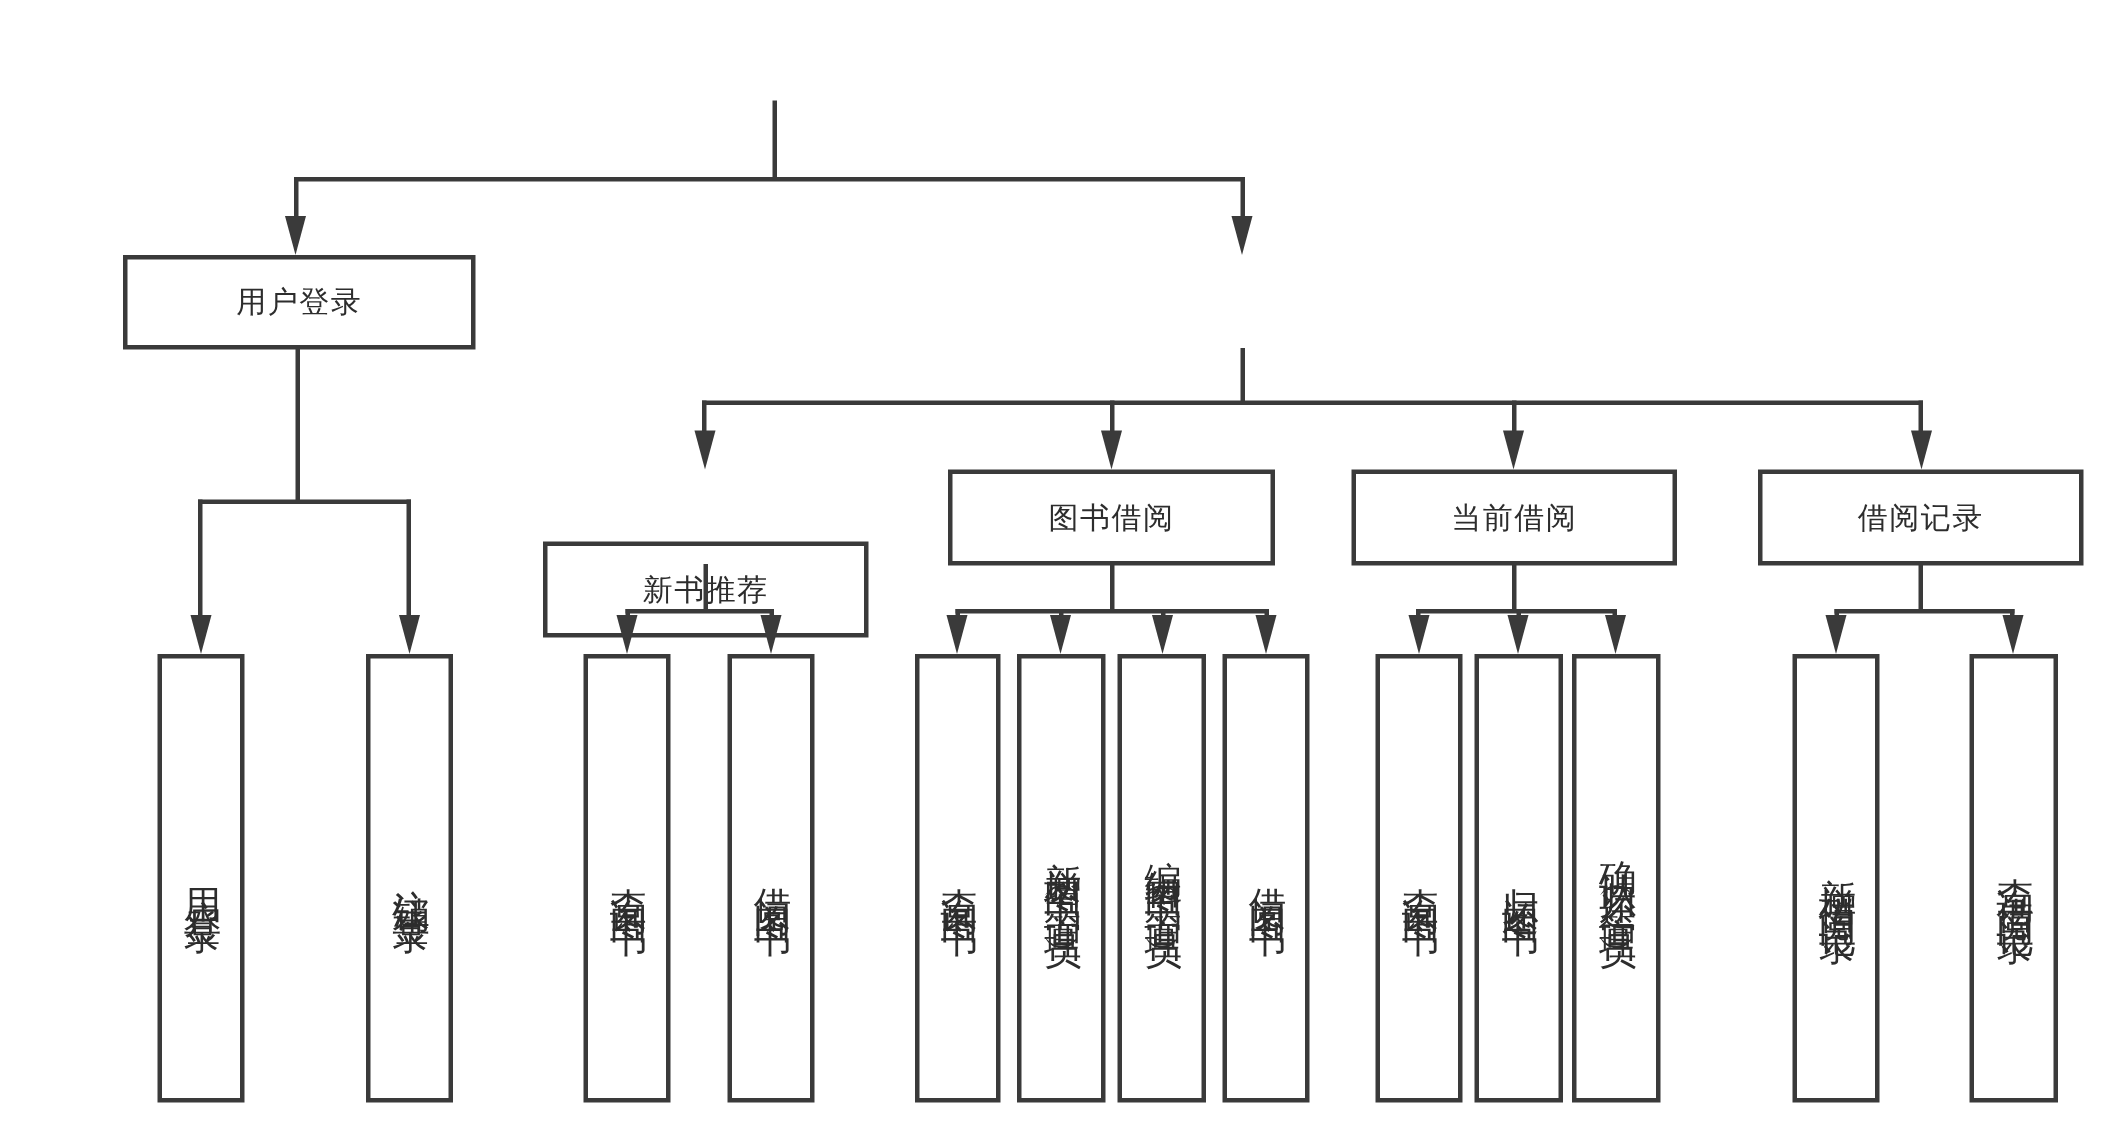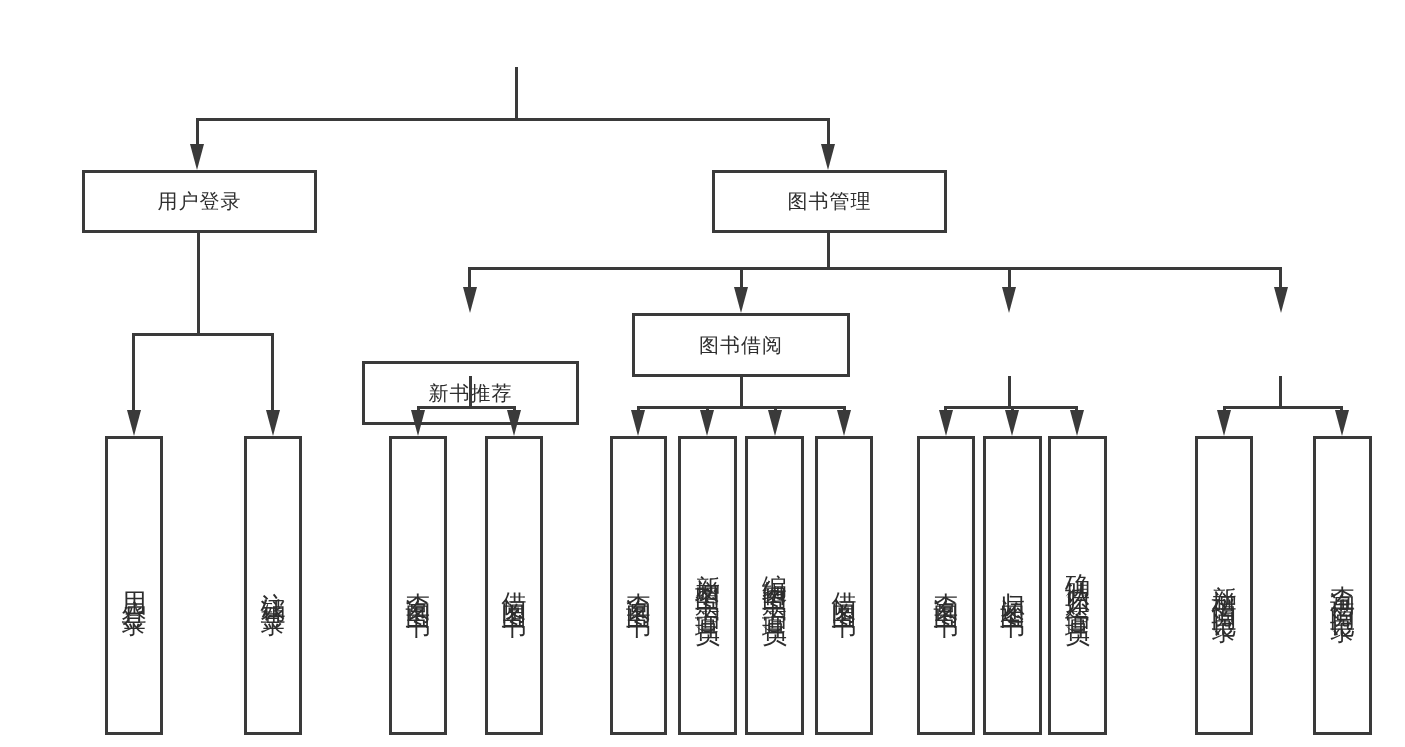"图书管理" div.node { html: <div> <span>图书管理</span> </div> -> none }
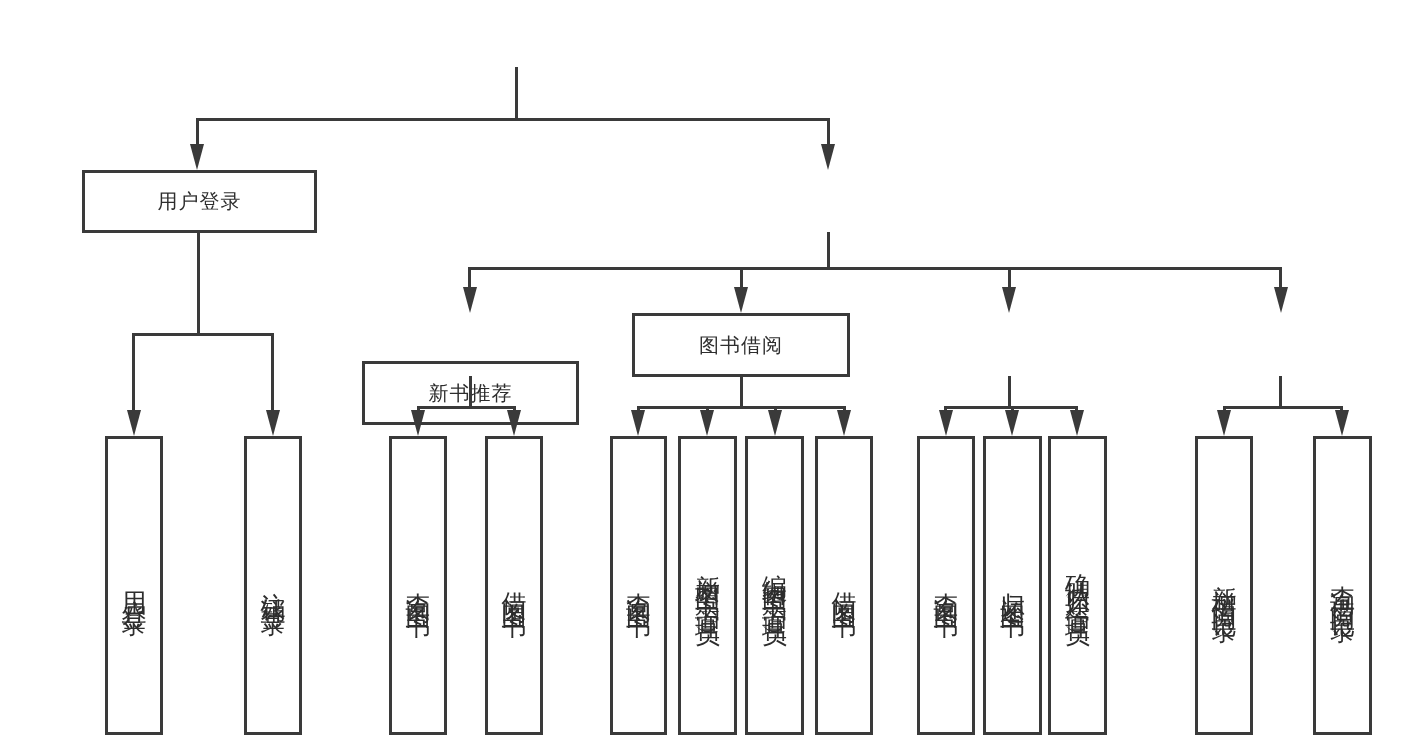"当前借阅" div.node { html: none -> <div> <span>当前借阅</span> </div> }
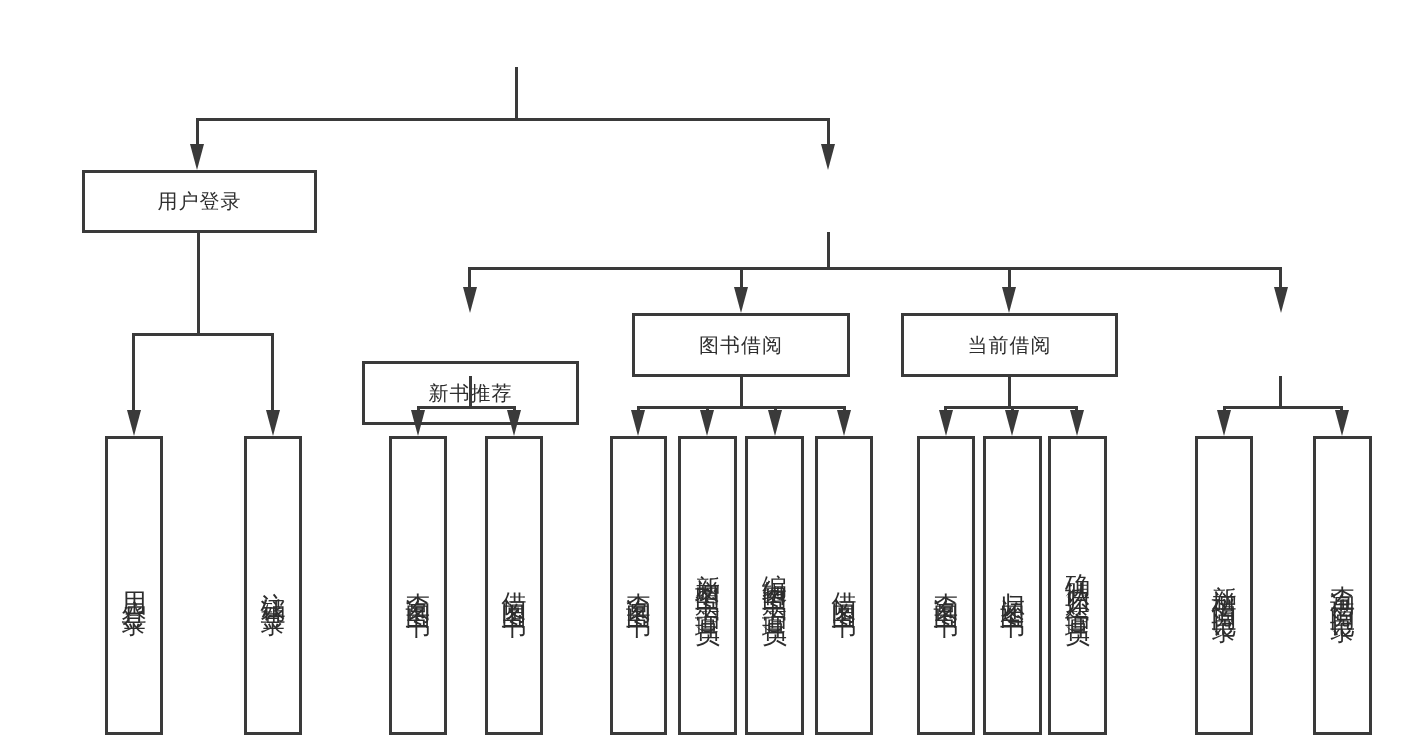"借阅记录" div.node { html: none -> <div> <span>借阅记录</span> </div> }
